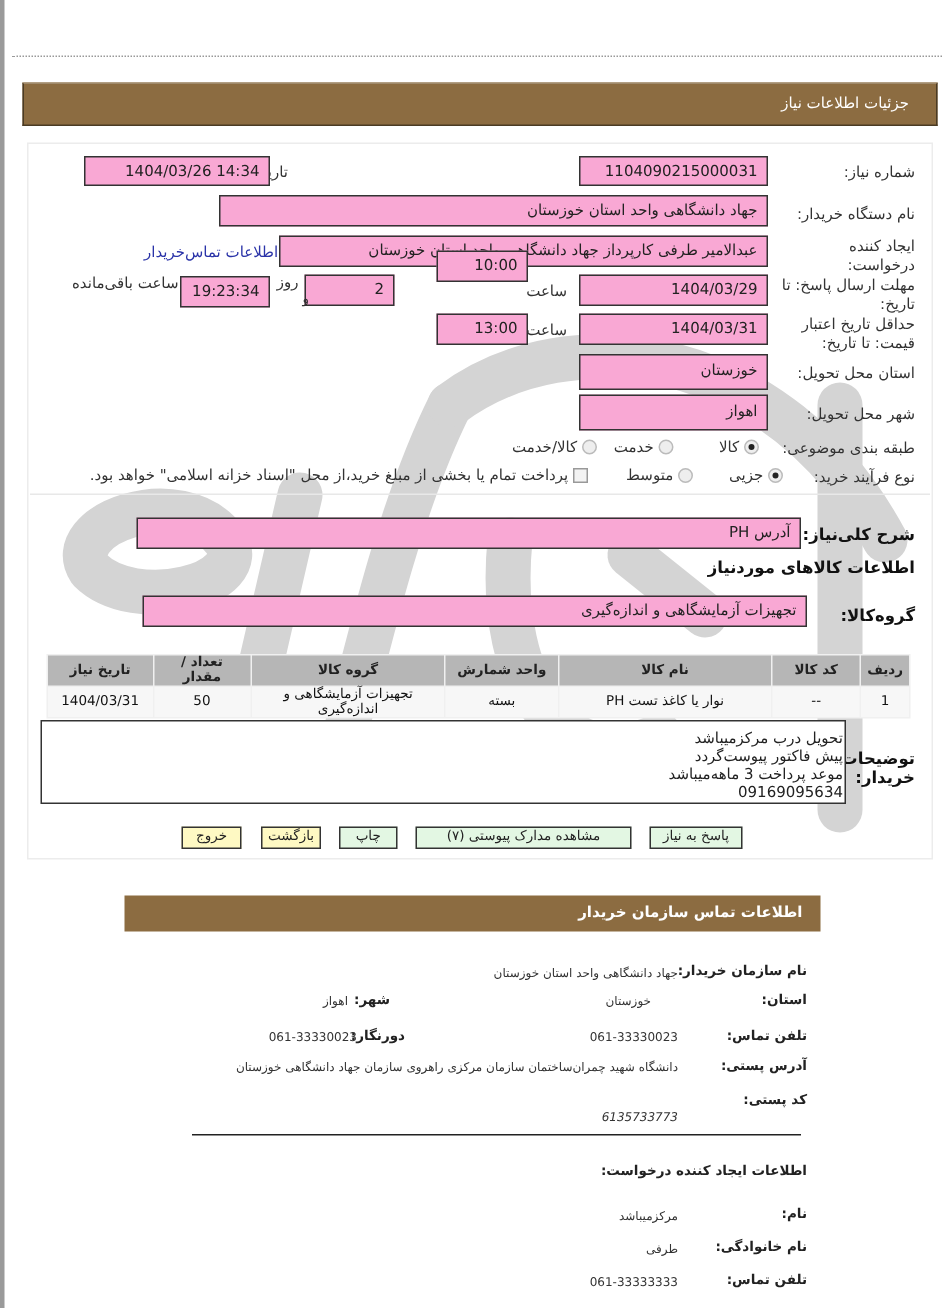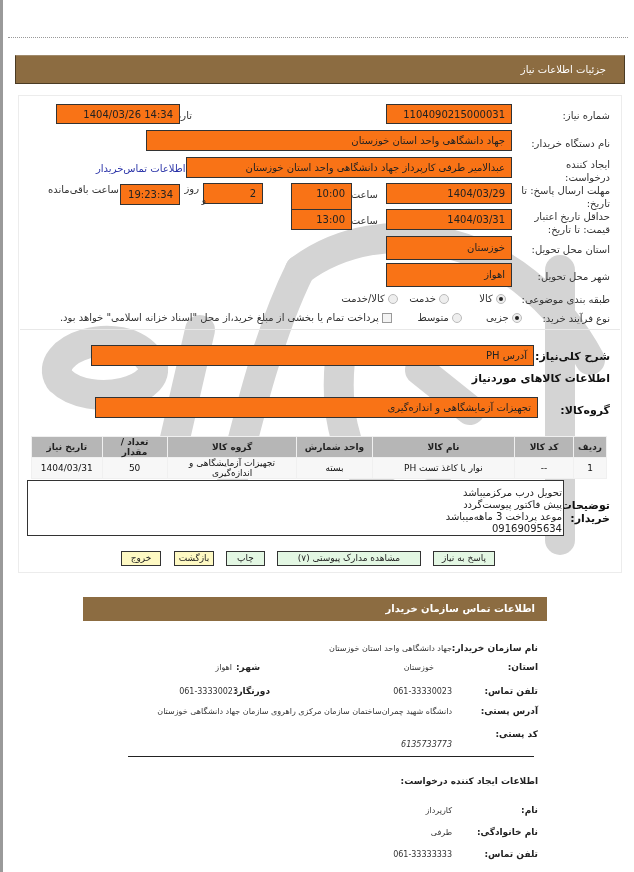"1404/03/26 14:34" .box { background: #f97316 -> #f9a8d4 }
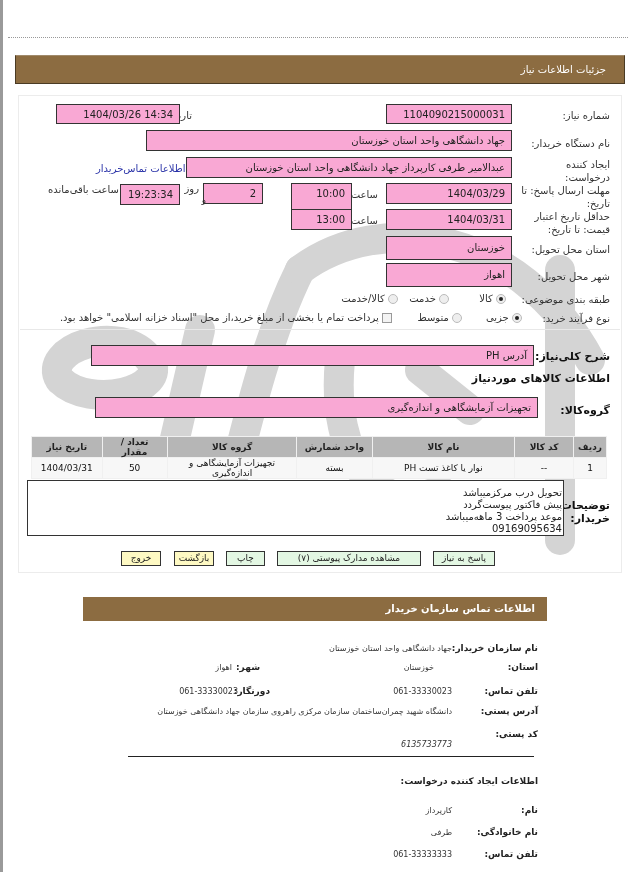"10:00" div.box { height: 35px -> 21px; top: 183px -> 167px }
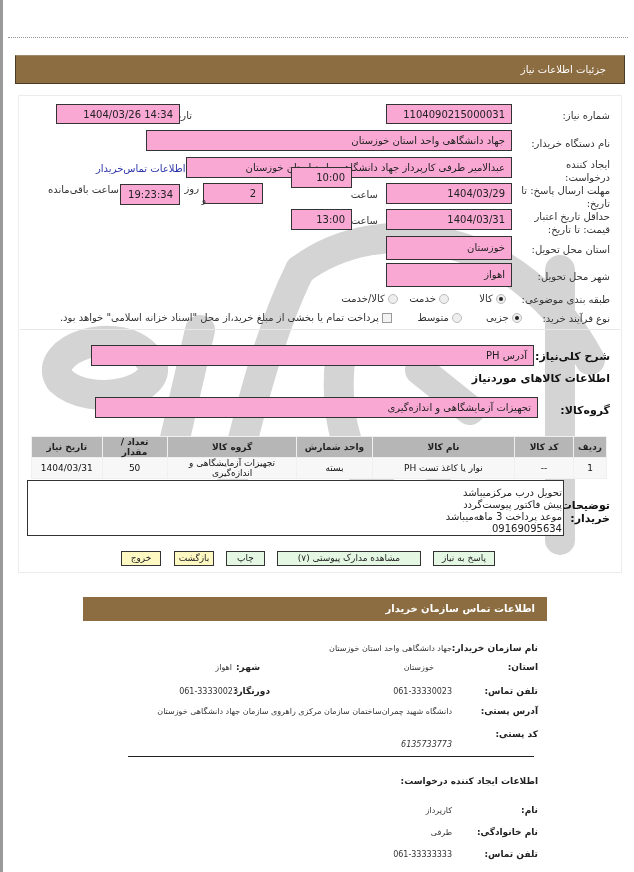"کارپرداز" div.ci-v { text: کارپرداز -> مرکزمیباشد }
